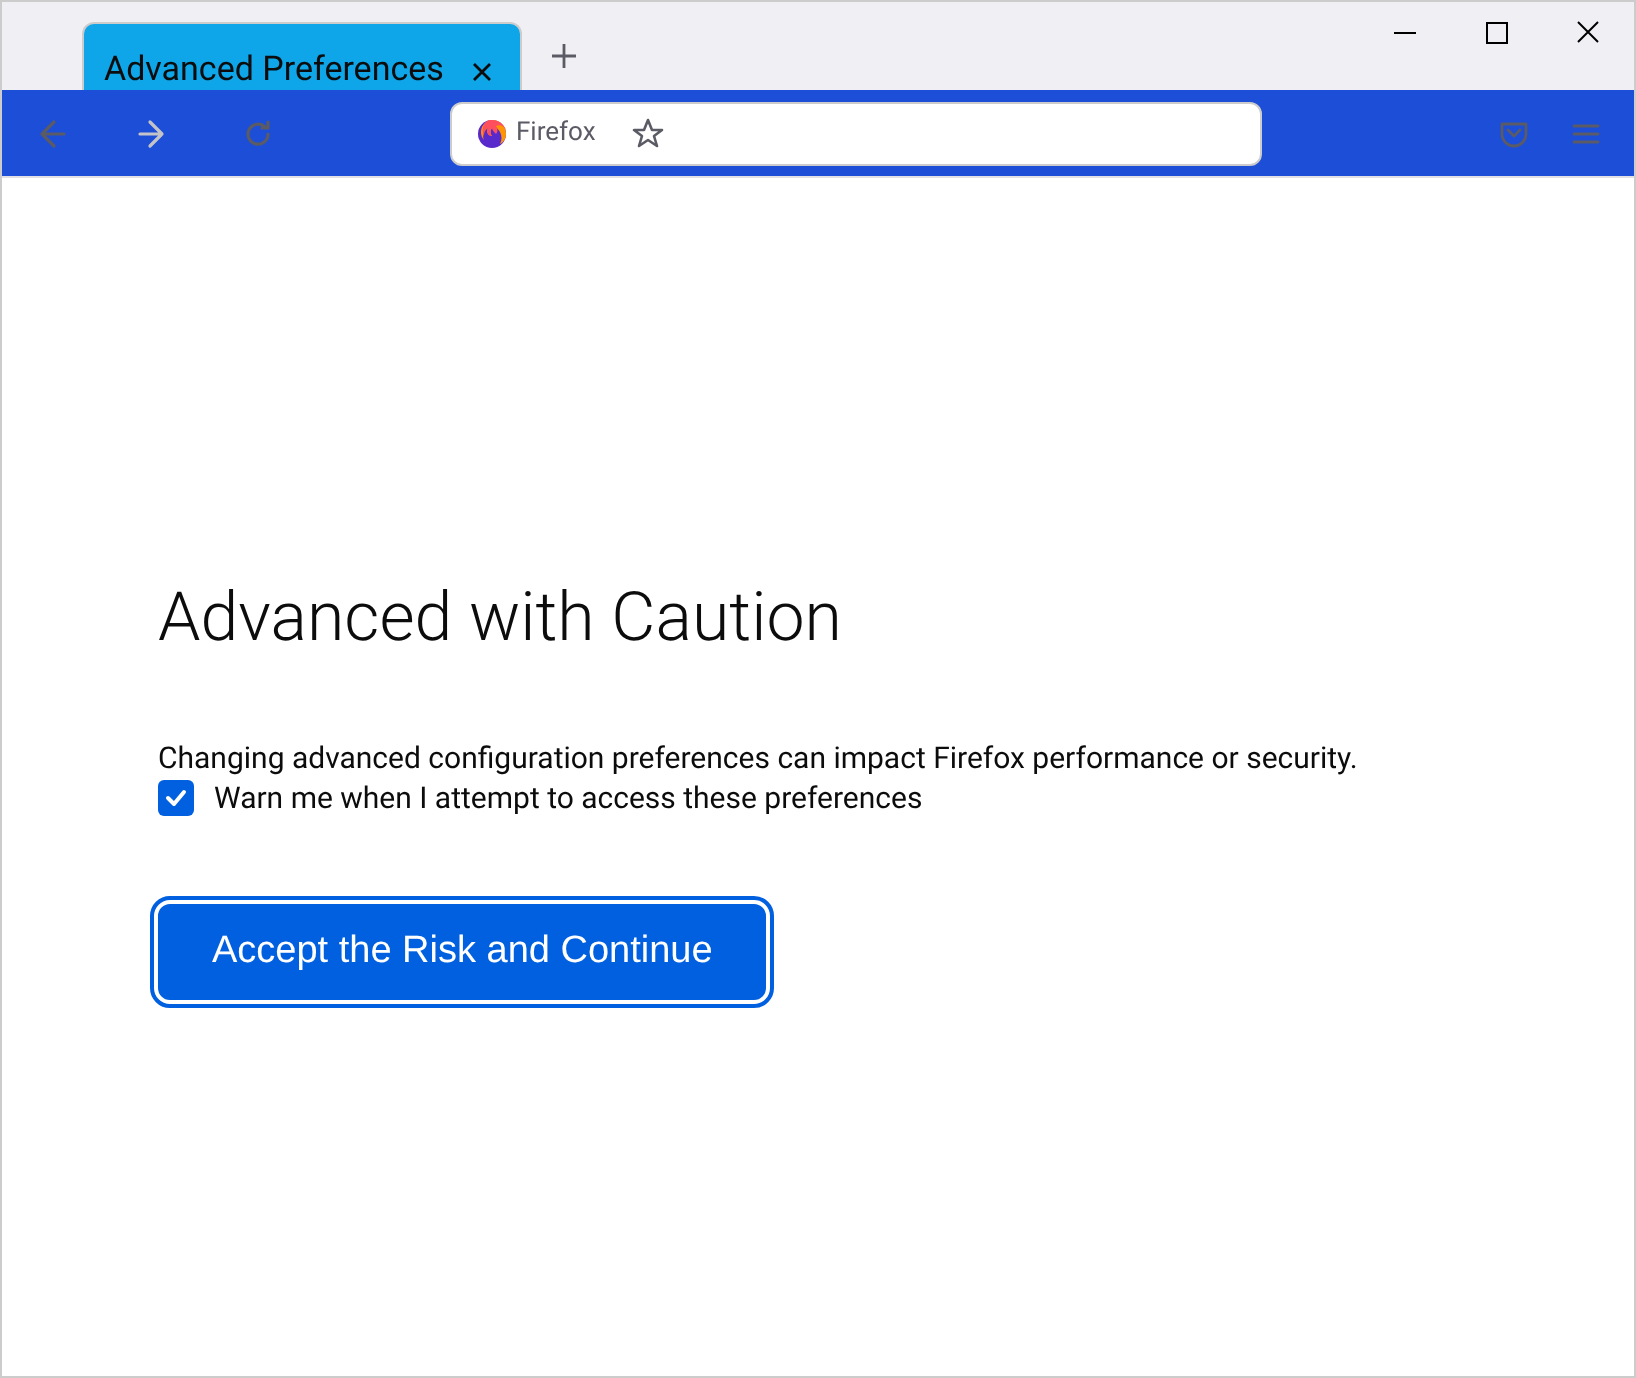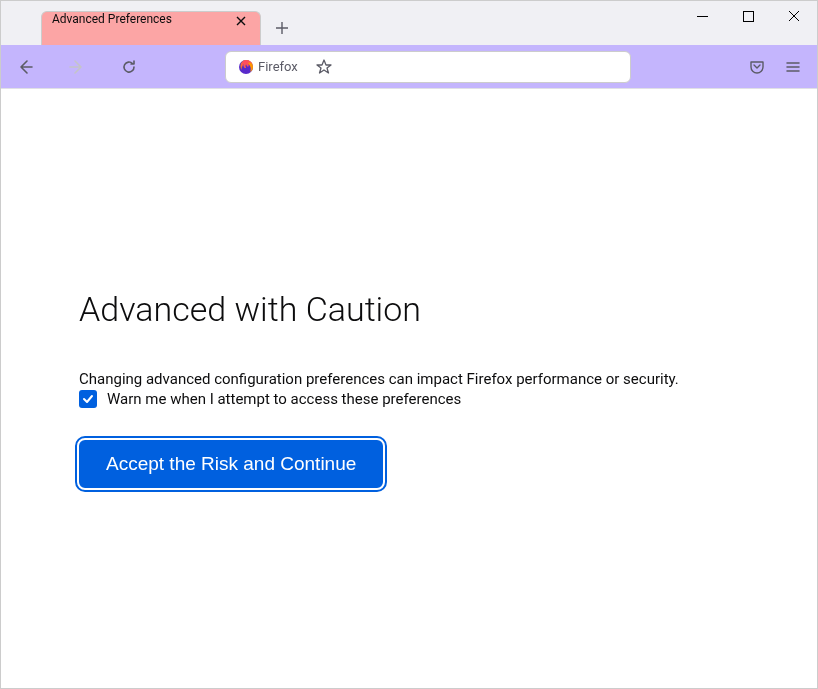"Advanced Preferences" .tab { align-items: flex-start -> flex-end; background: #fca5a5 -> #0ea5e9; font-size: 12px -> 17px }
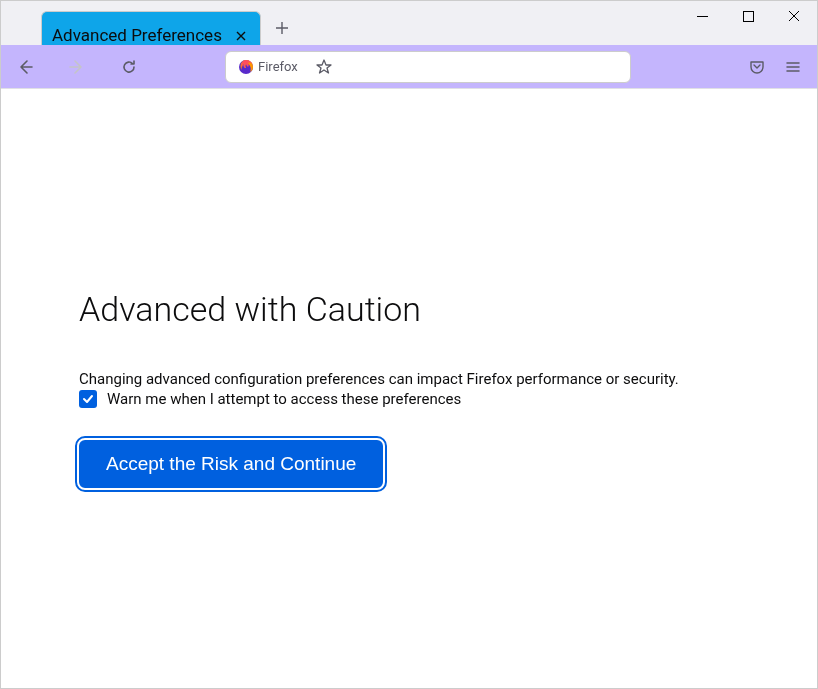"Firefox" .toolbar { background: #c4b5fd -> #1d4ed8 }
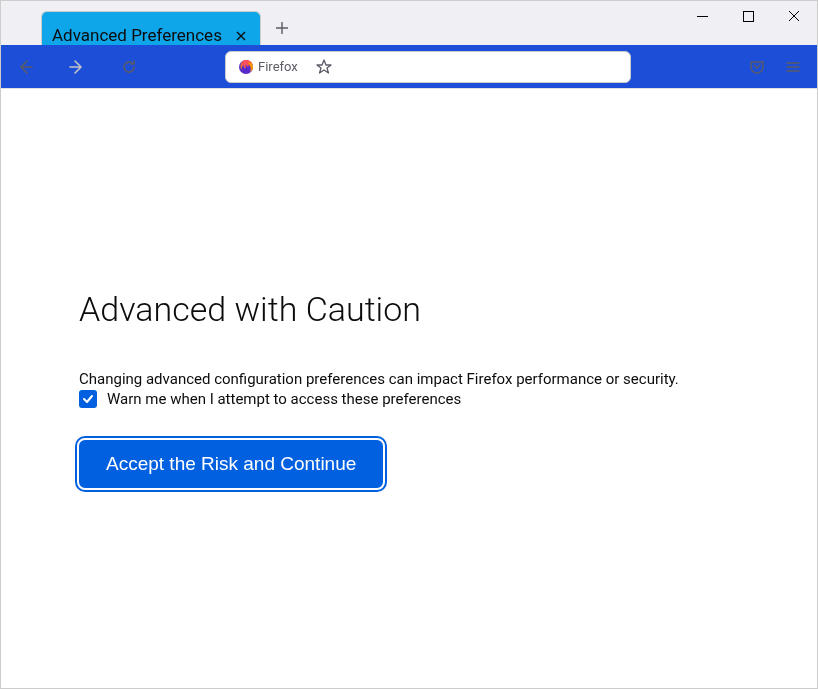"Warn me when I attempt" .checkbox-row { margin-bottom: 32px -> 44px }
